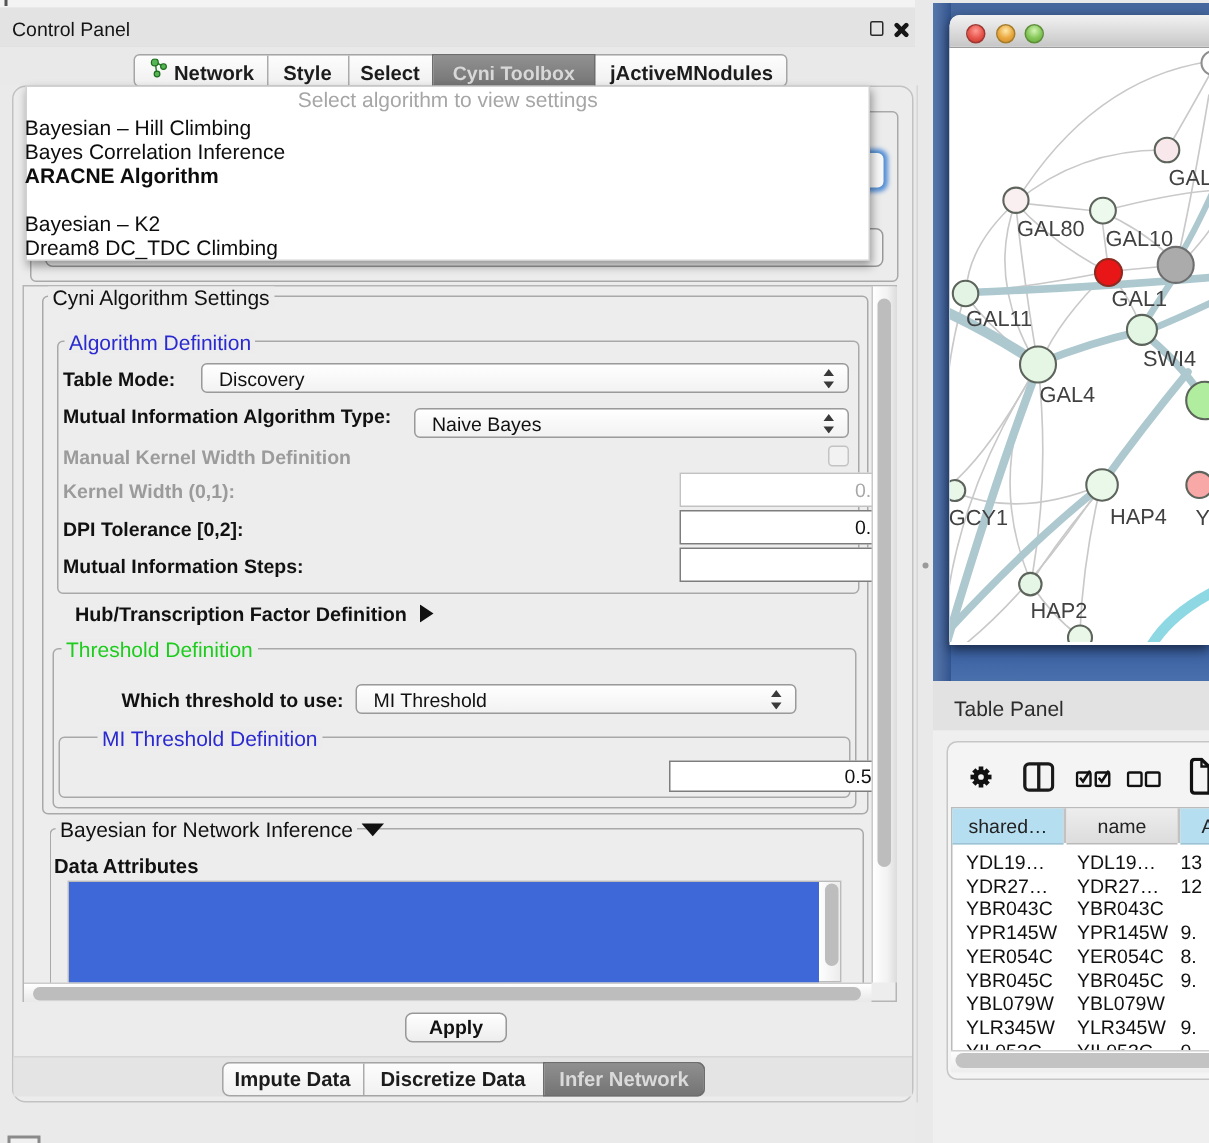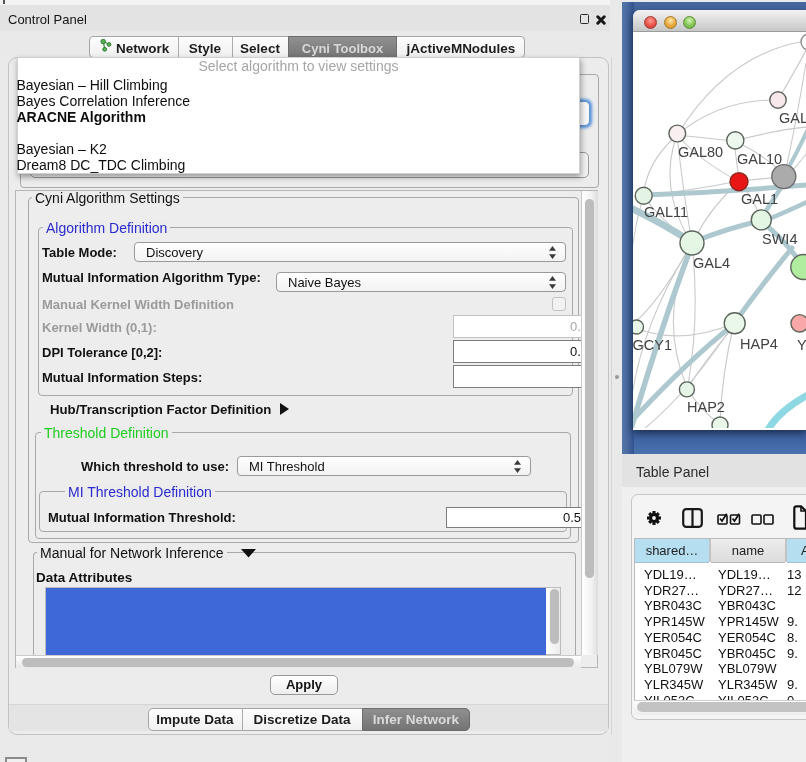"Mutual Information Threshold:" div.abs { html: <div>Mutual Information Threshold:</div> -> none }
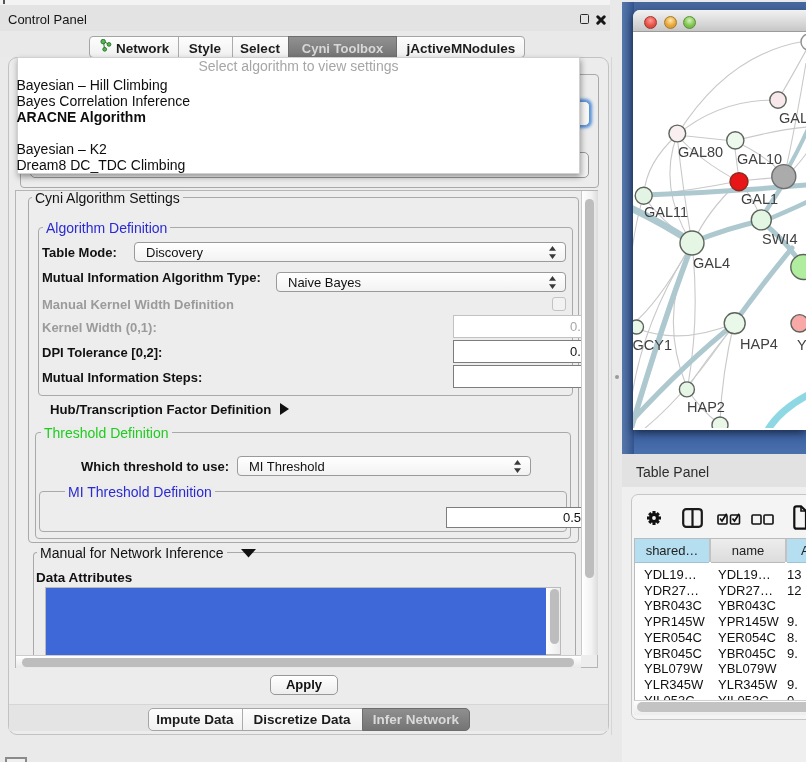"Manual for Network Inference" div.grouptitle { text: Manual -> Bayesian }
